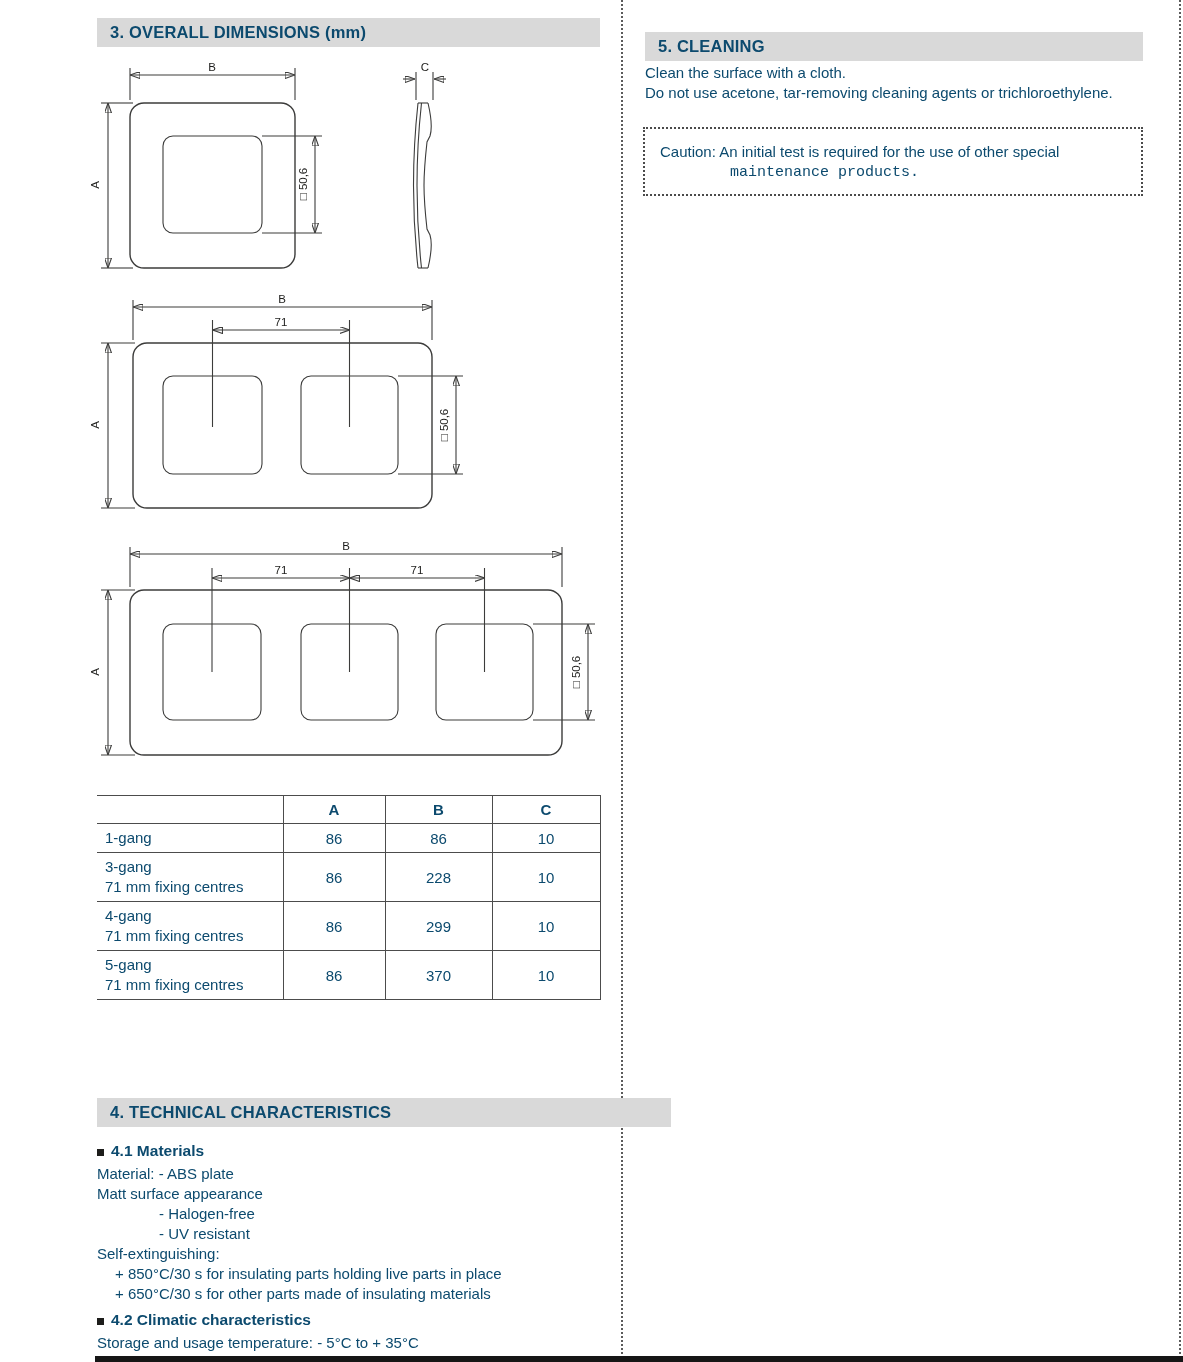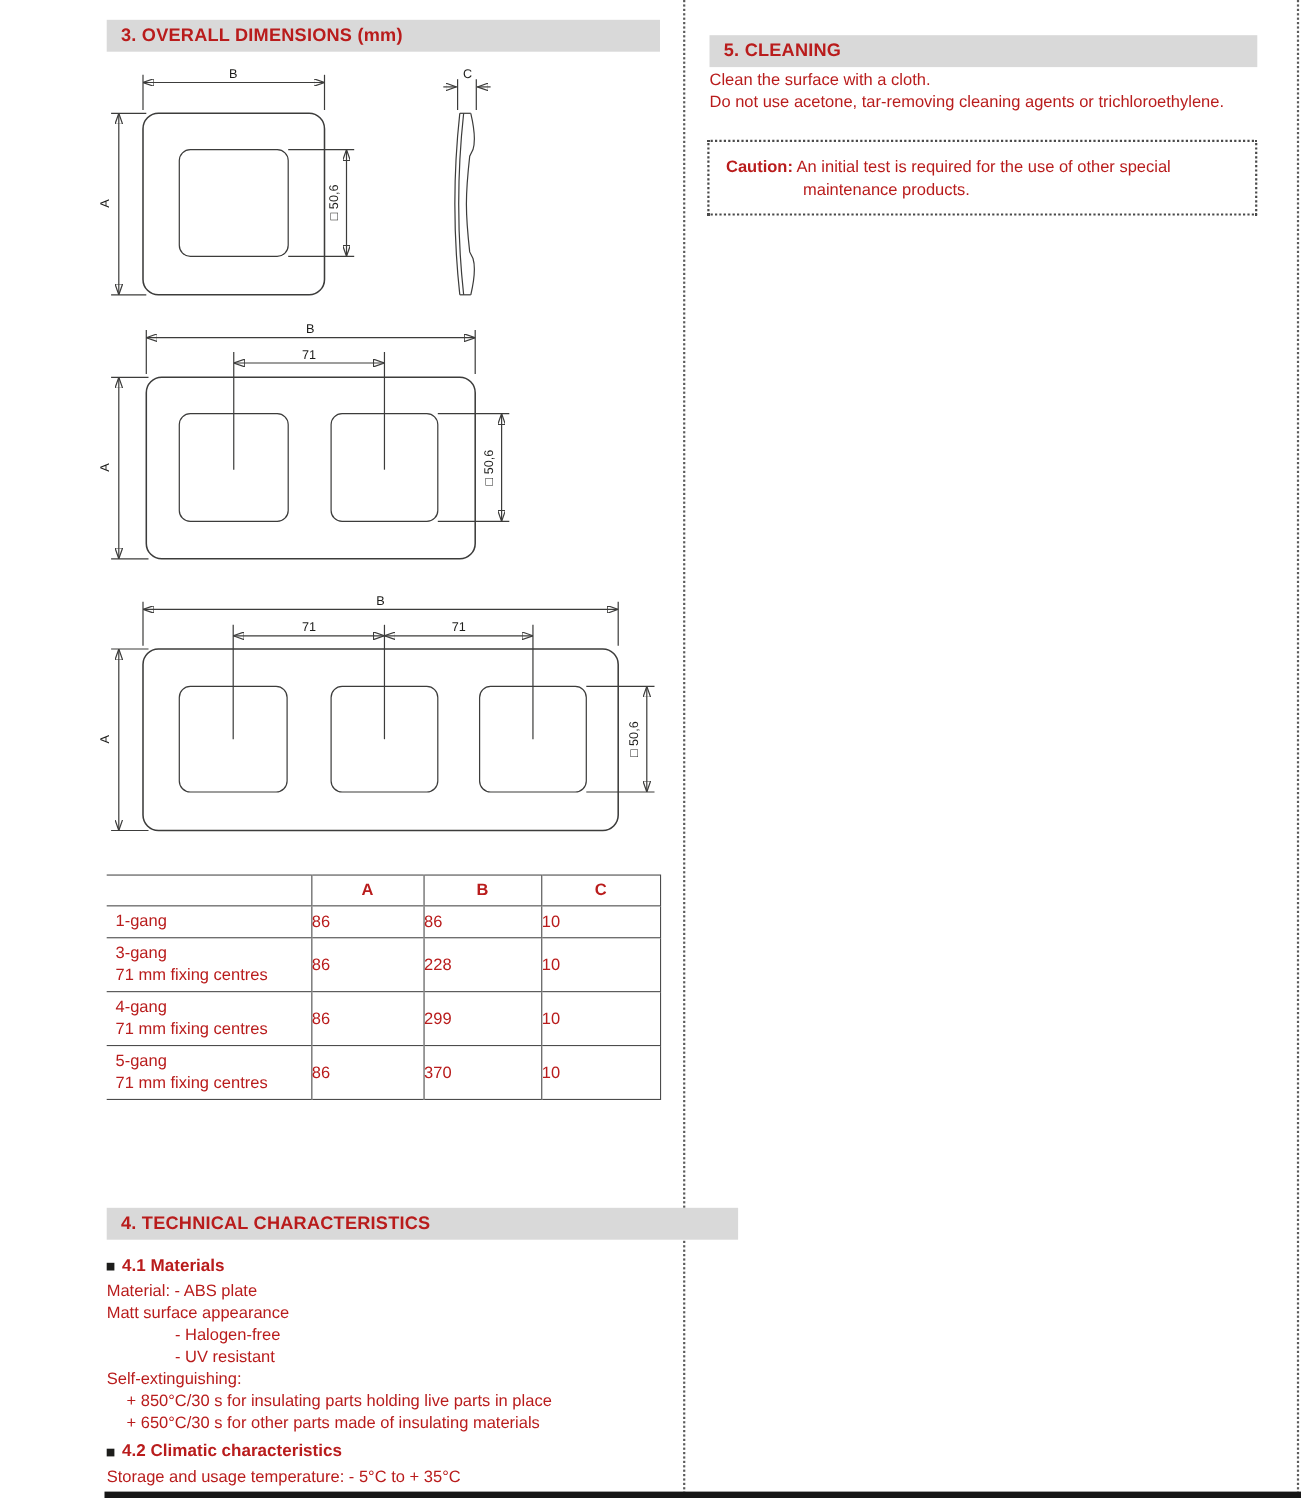"3. OVERALL DIMENSIONS (mm)" .page { color: #b91c1c -> #0c4a6e }
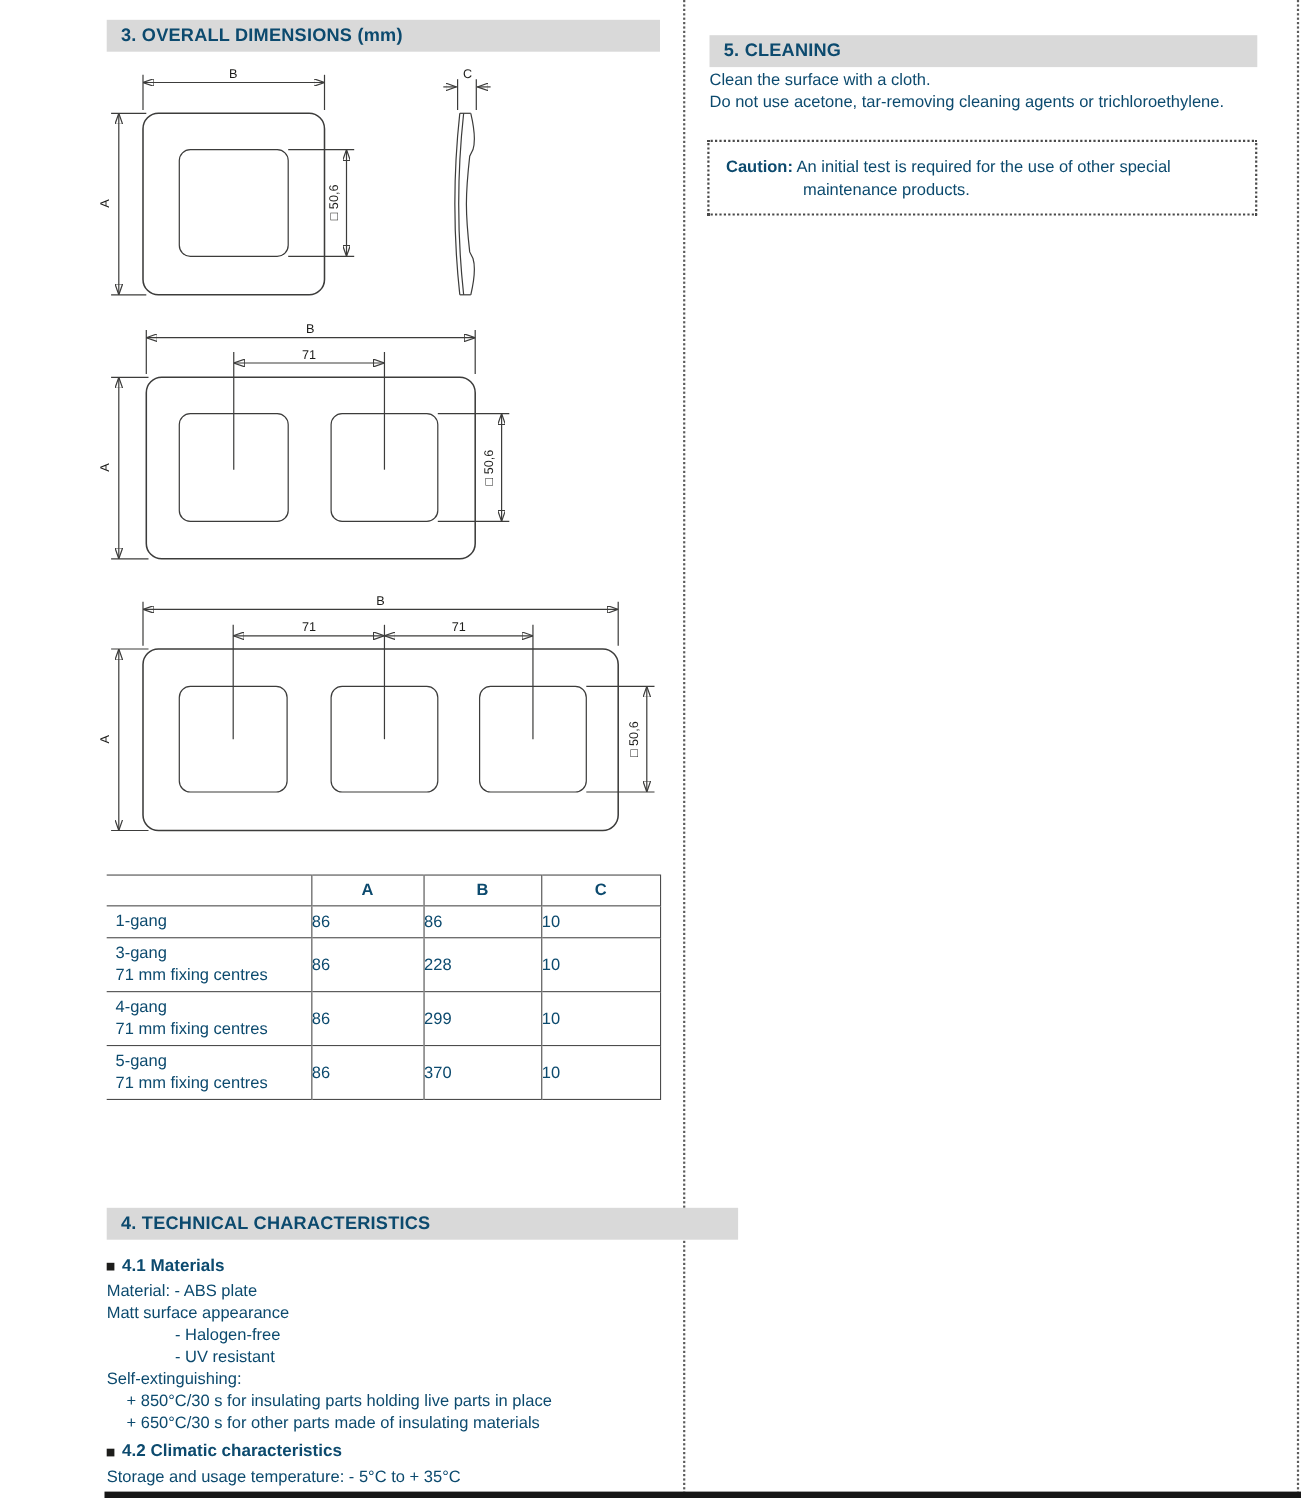"Caution:" .bold { font-weight: 700 -> 400 }
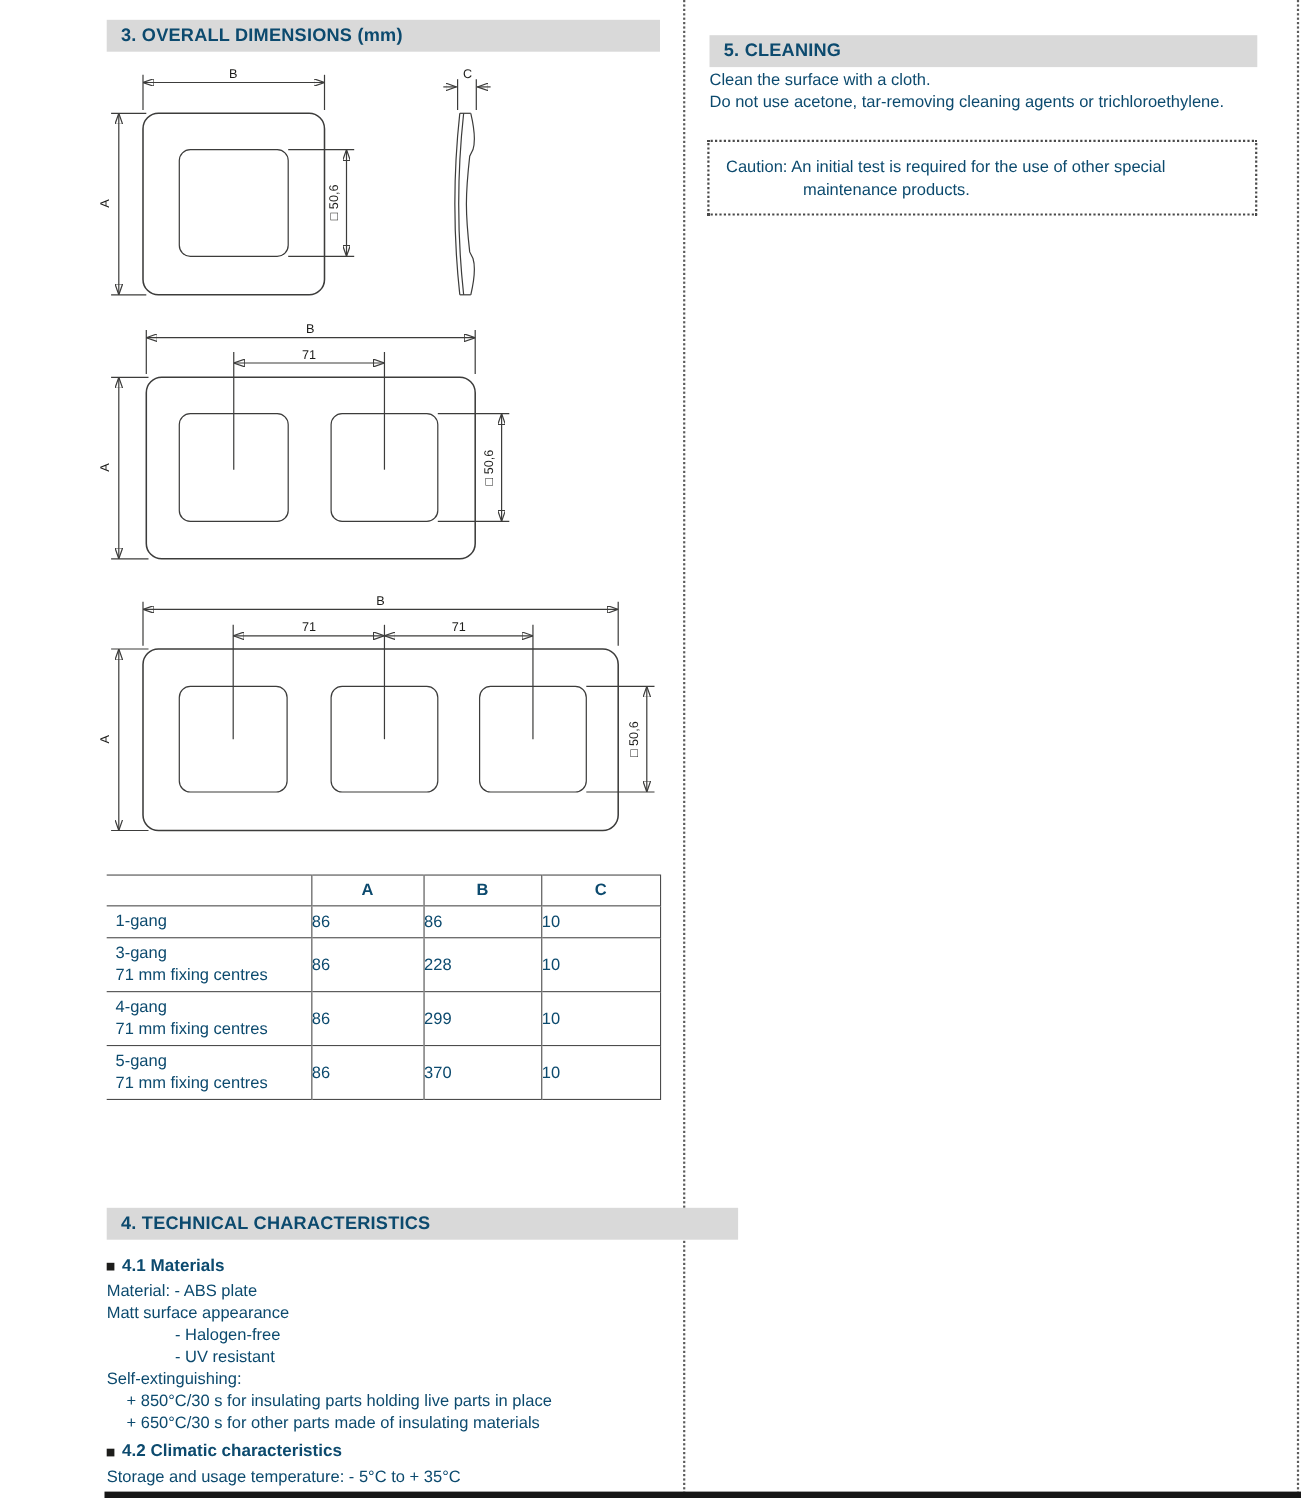"maintenance products." .caution-line2 { font-family: none -> Liberation Mono, monospace }
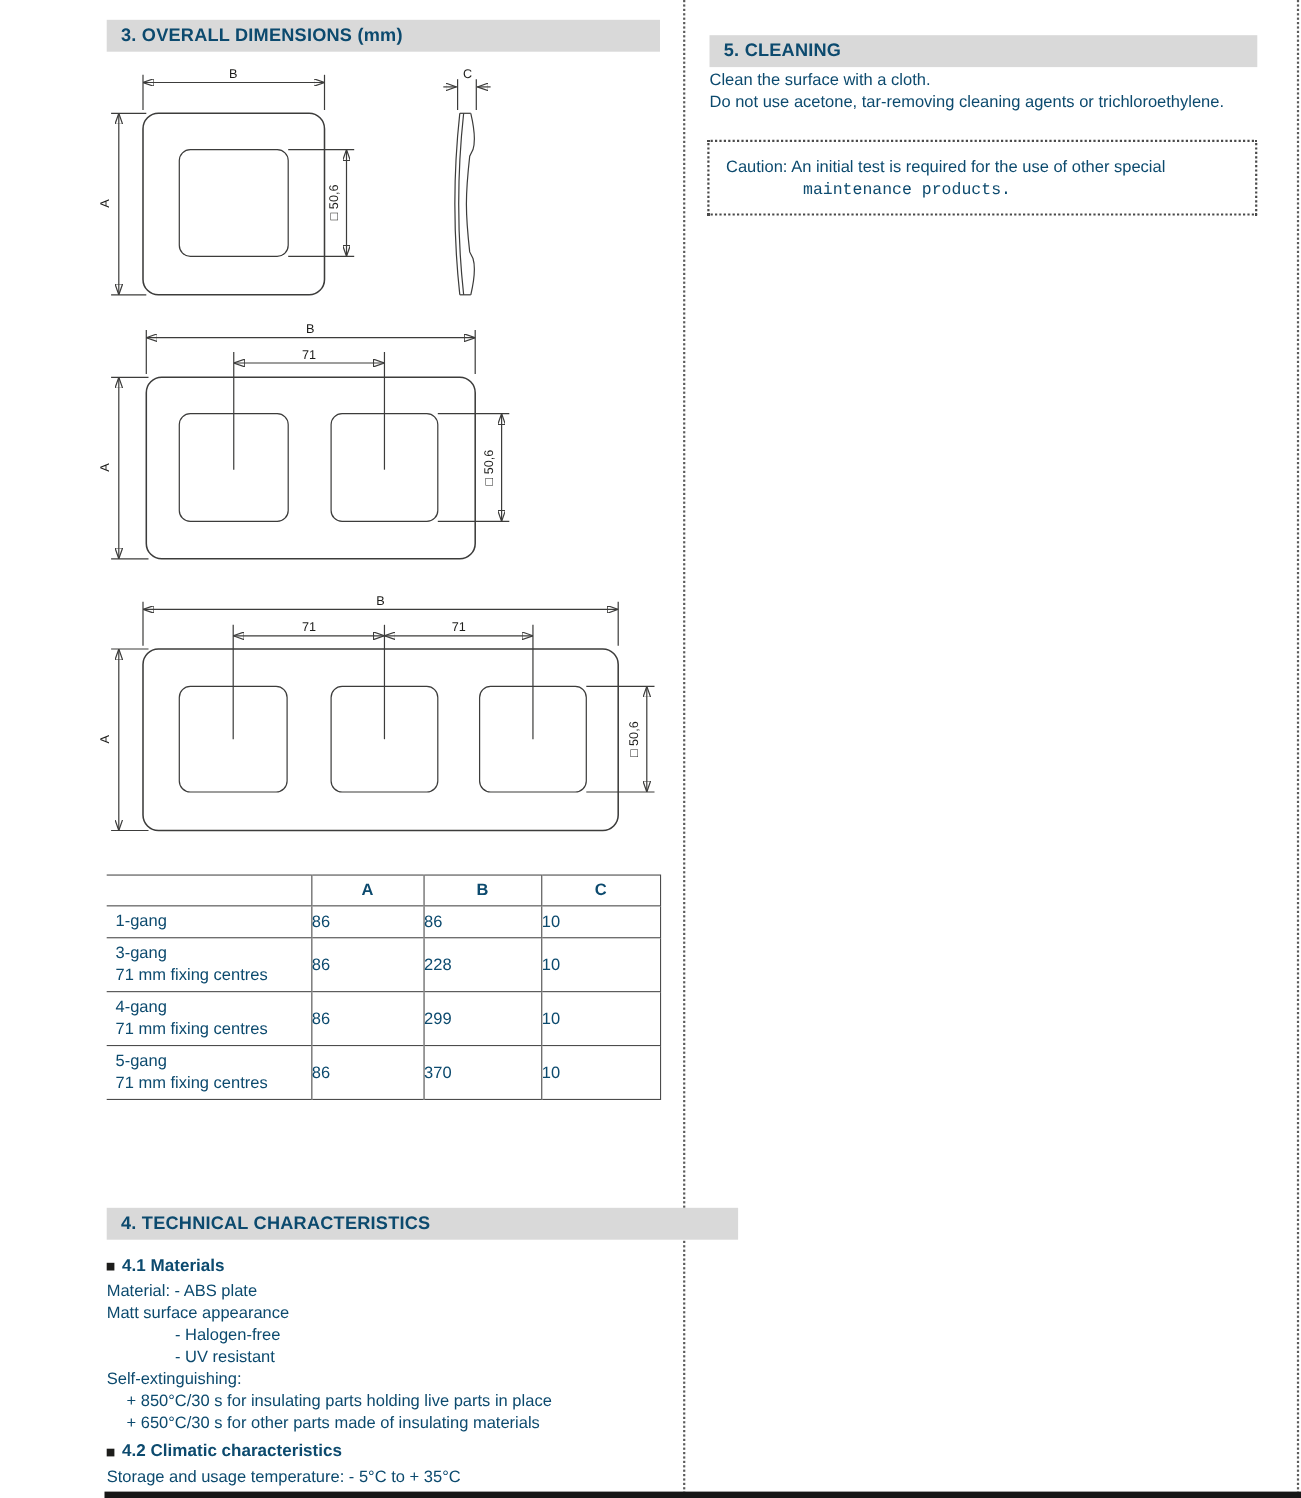"86" table.dims td.num { text-align: left -> center }
